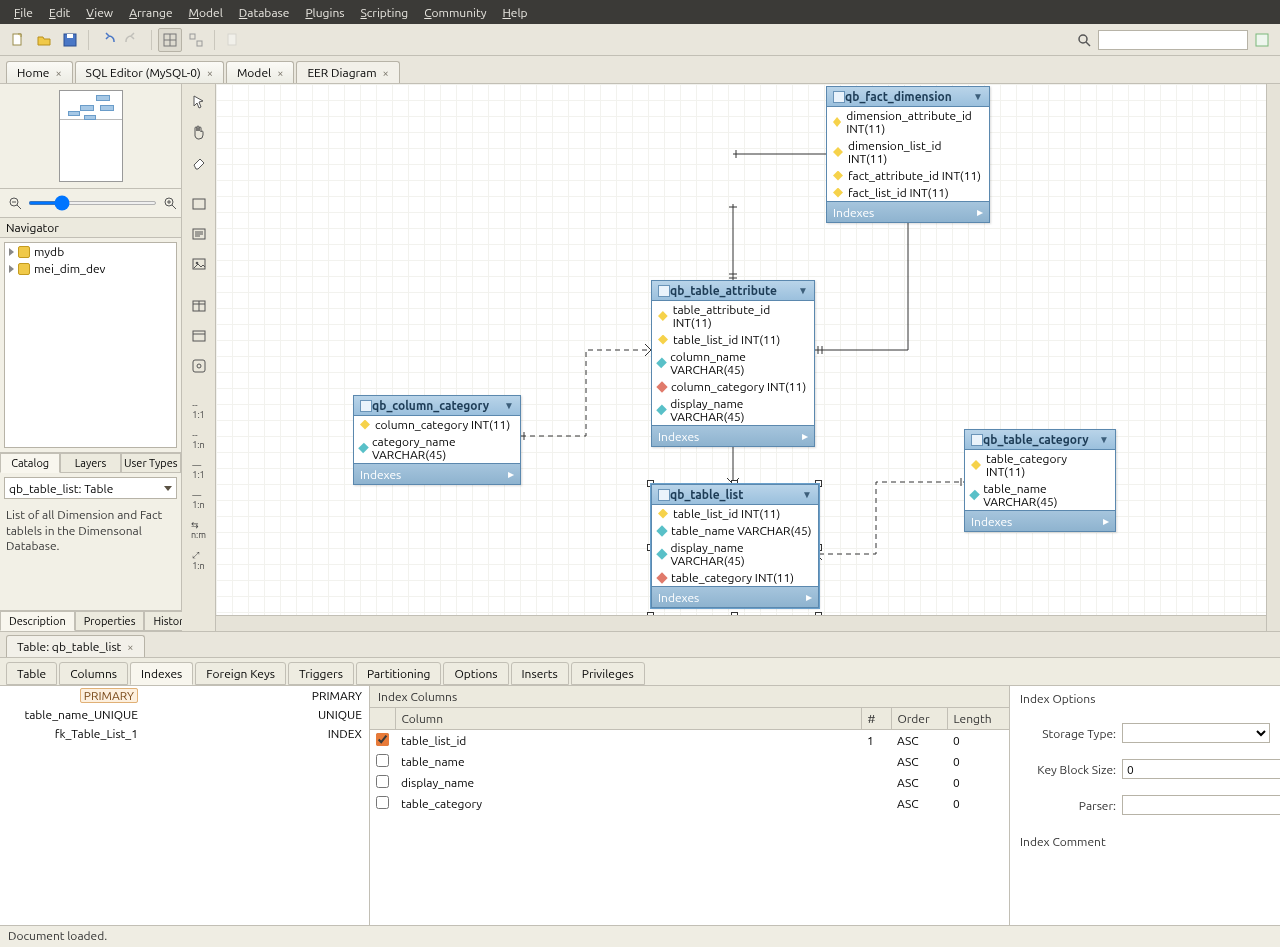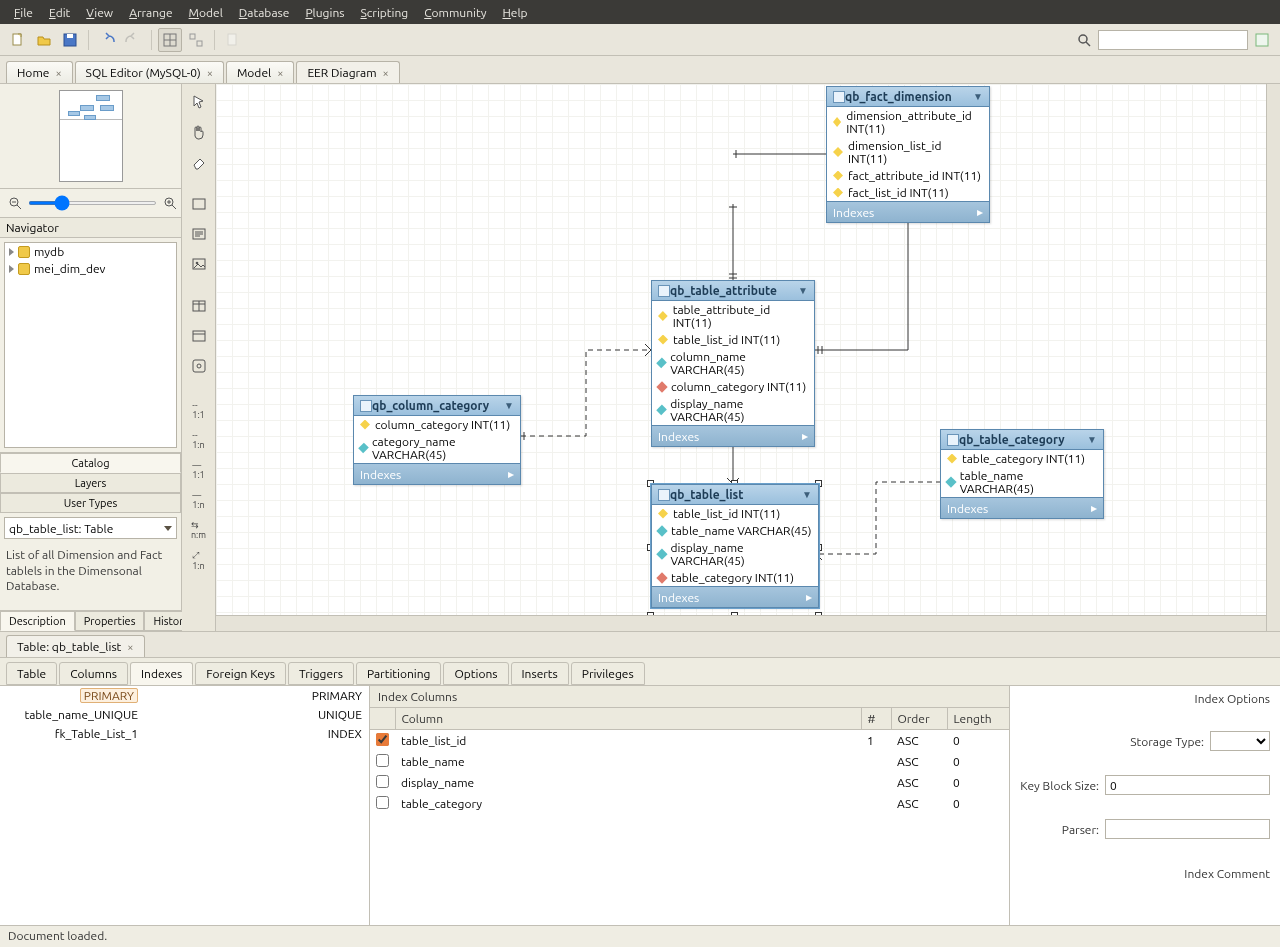"qb_table_category" div.tablebox { left: 724px -> 748px; width: 164px -> 152px }
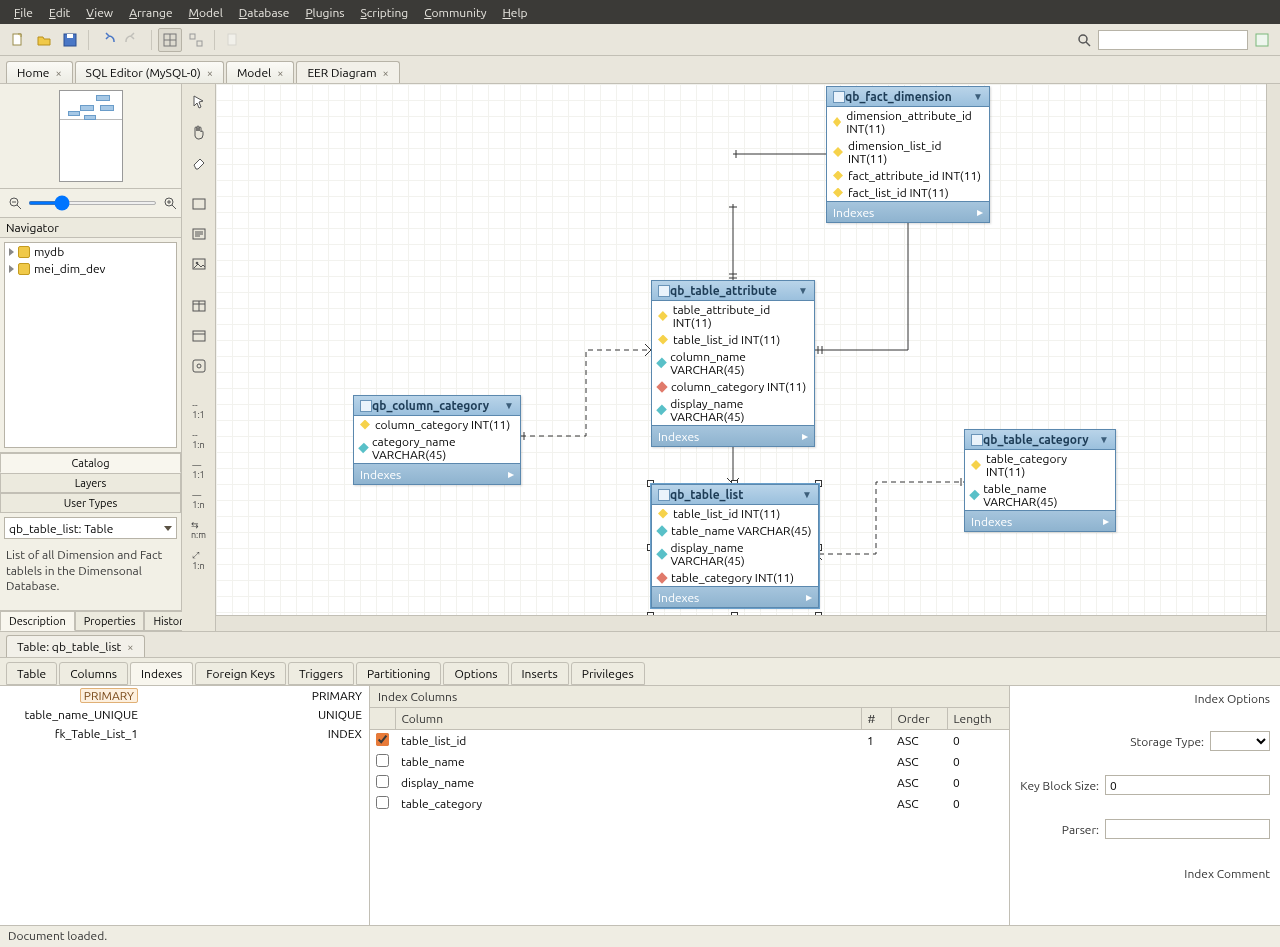"Catalog" .lefttabs { flex-direction: column -> none }
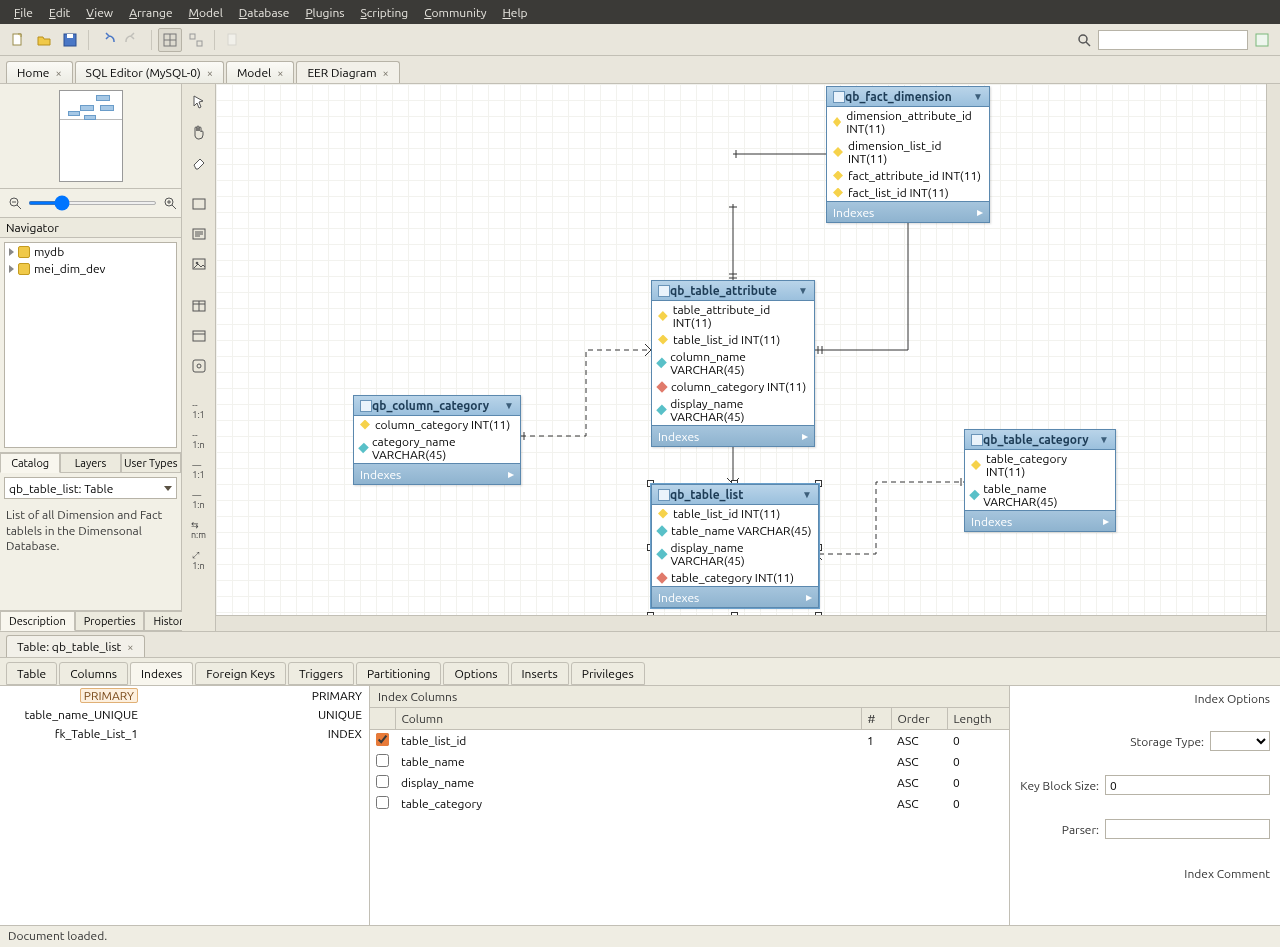"Index Options" .idxopts { align-items: flex-end -> none; gap: 24px -> 16px }
